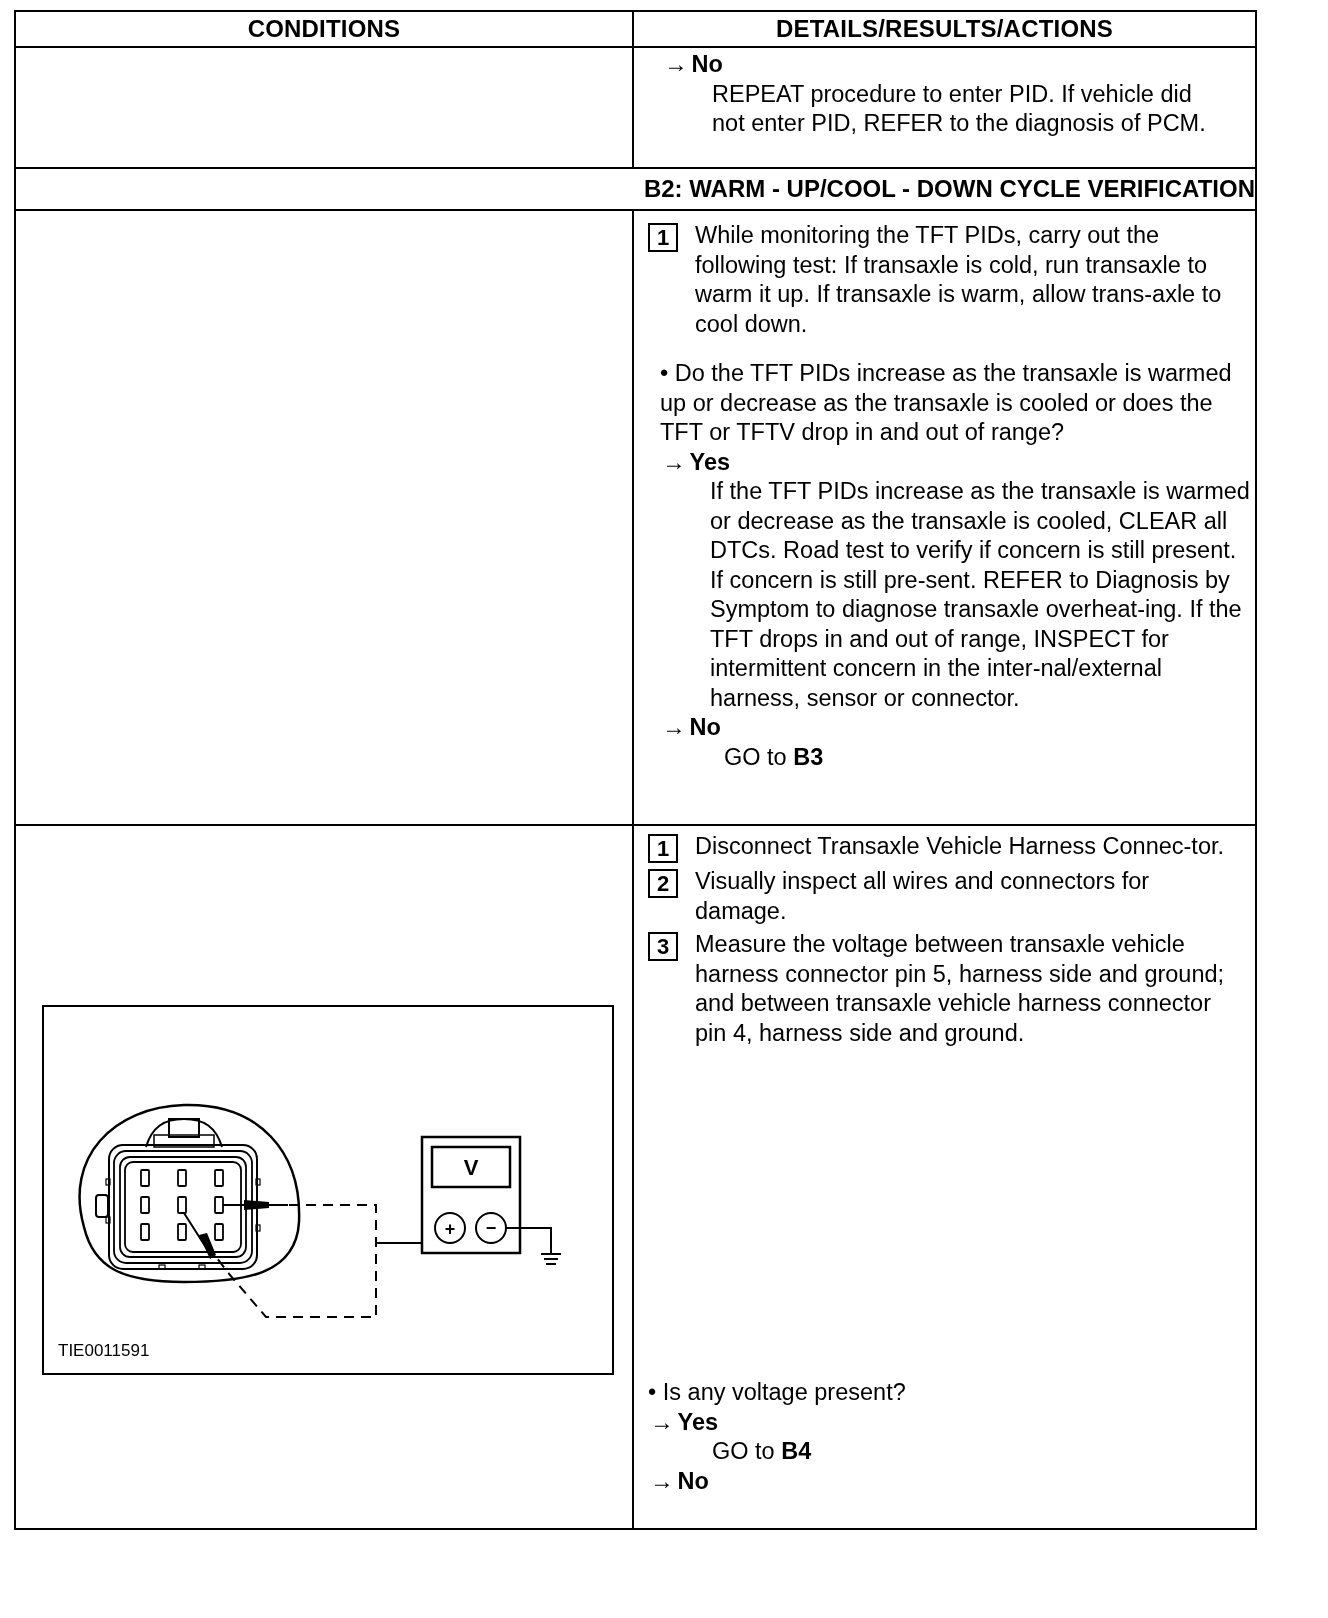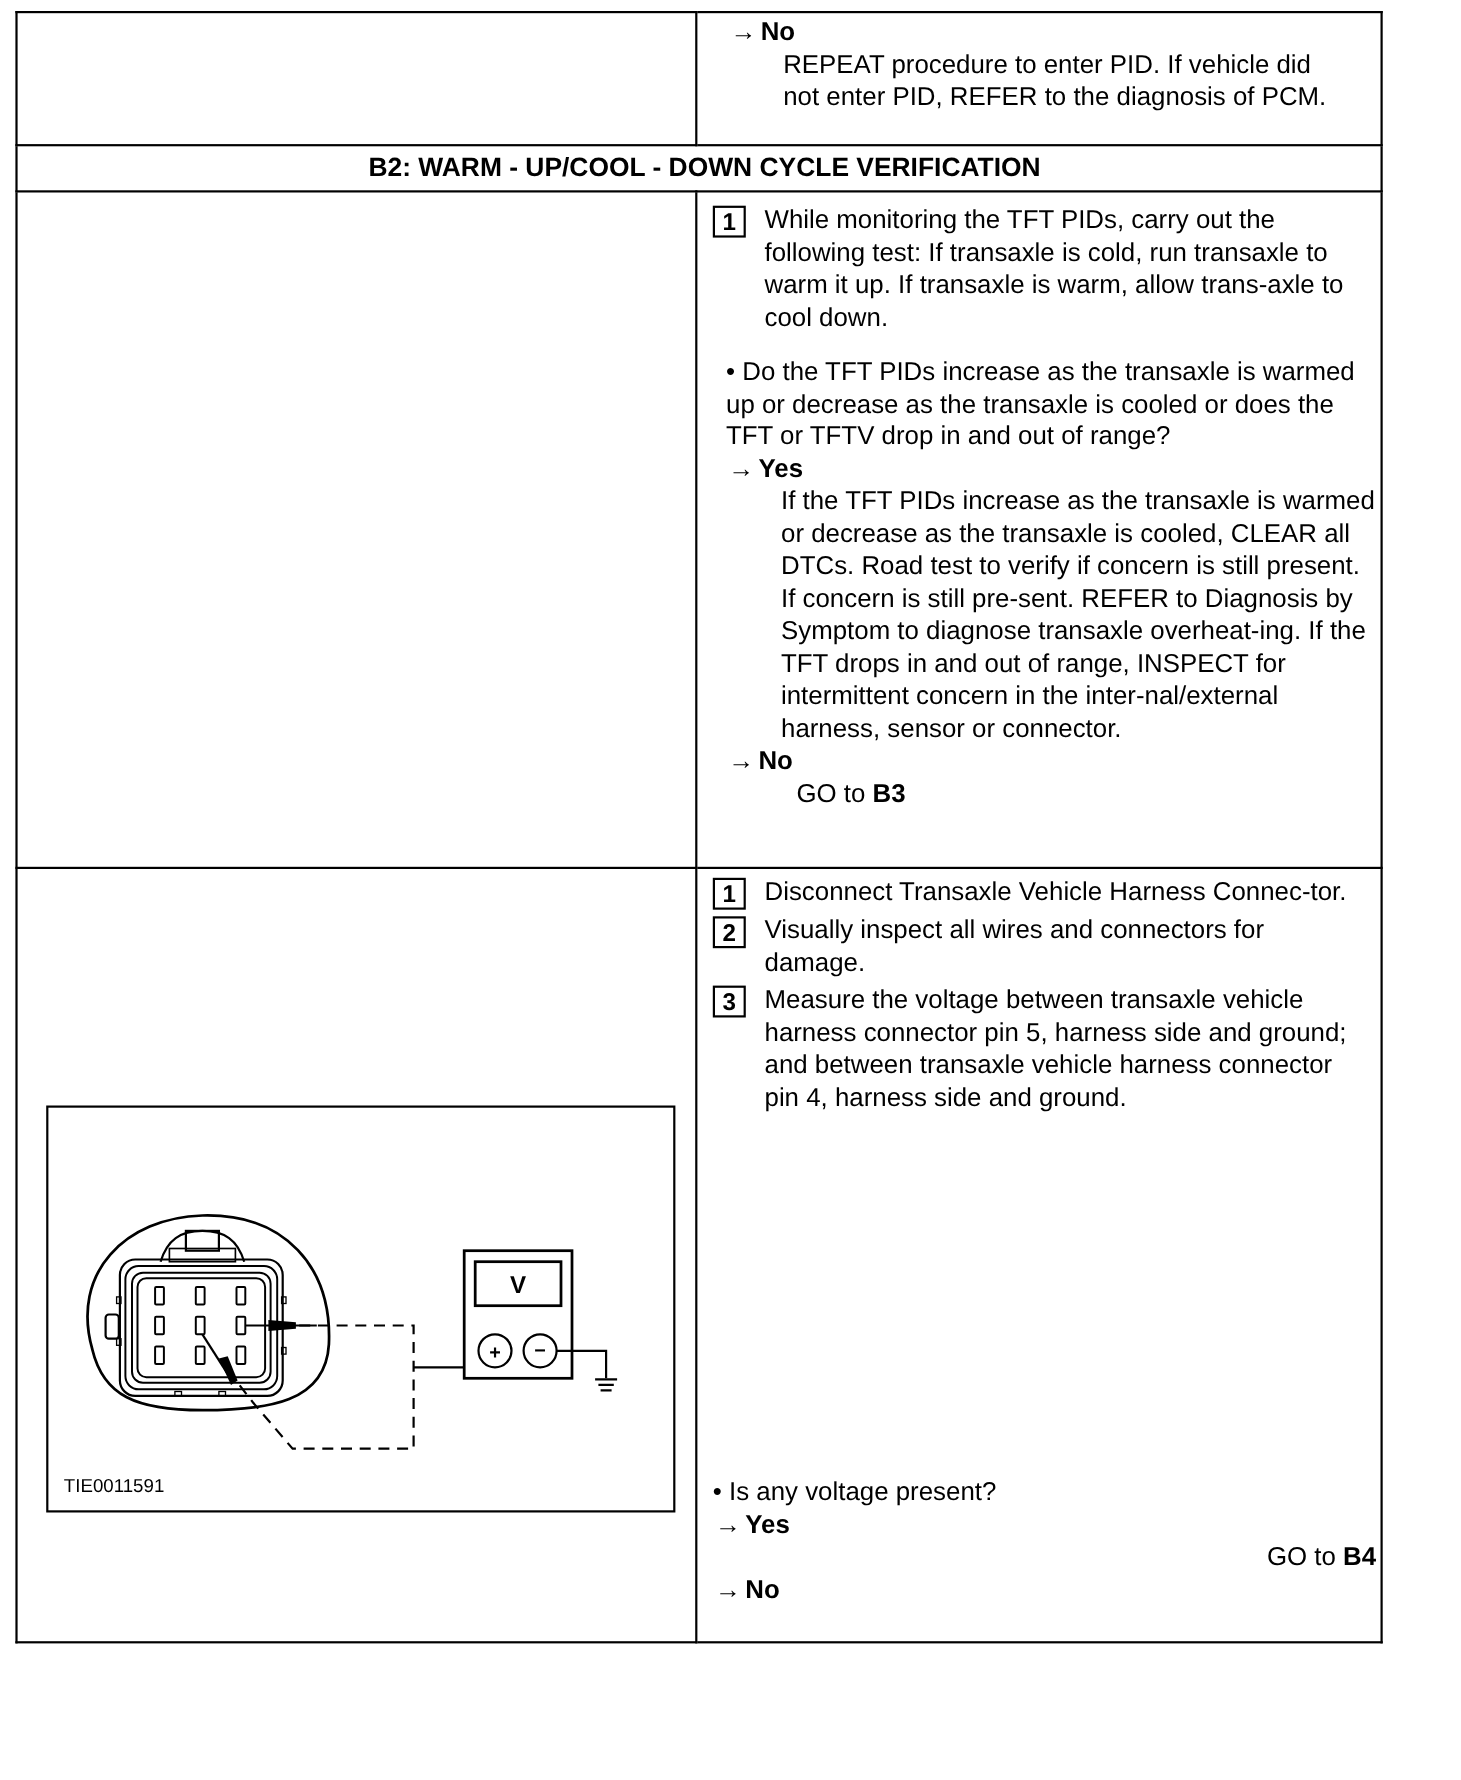"CONDITIONS" tr.hdr { html: none -> <tr> <th>CONDITIONS</th> <th>DETAILS/RESULTS/ACTIONS</th> </tr> }
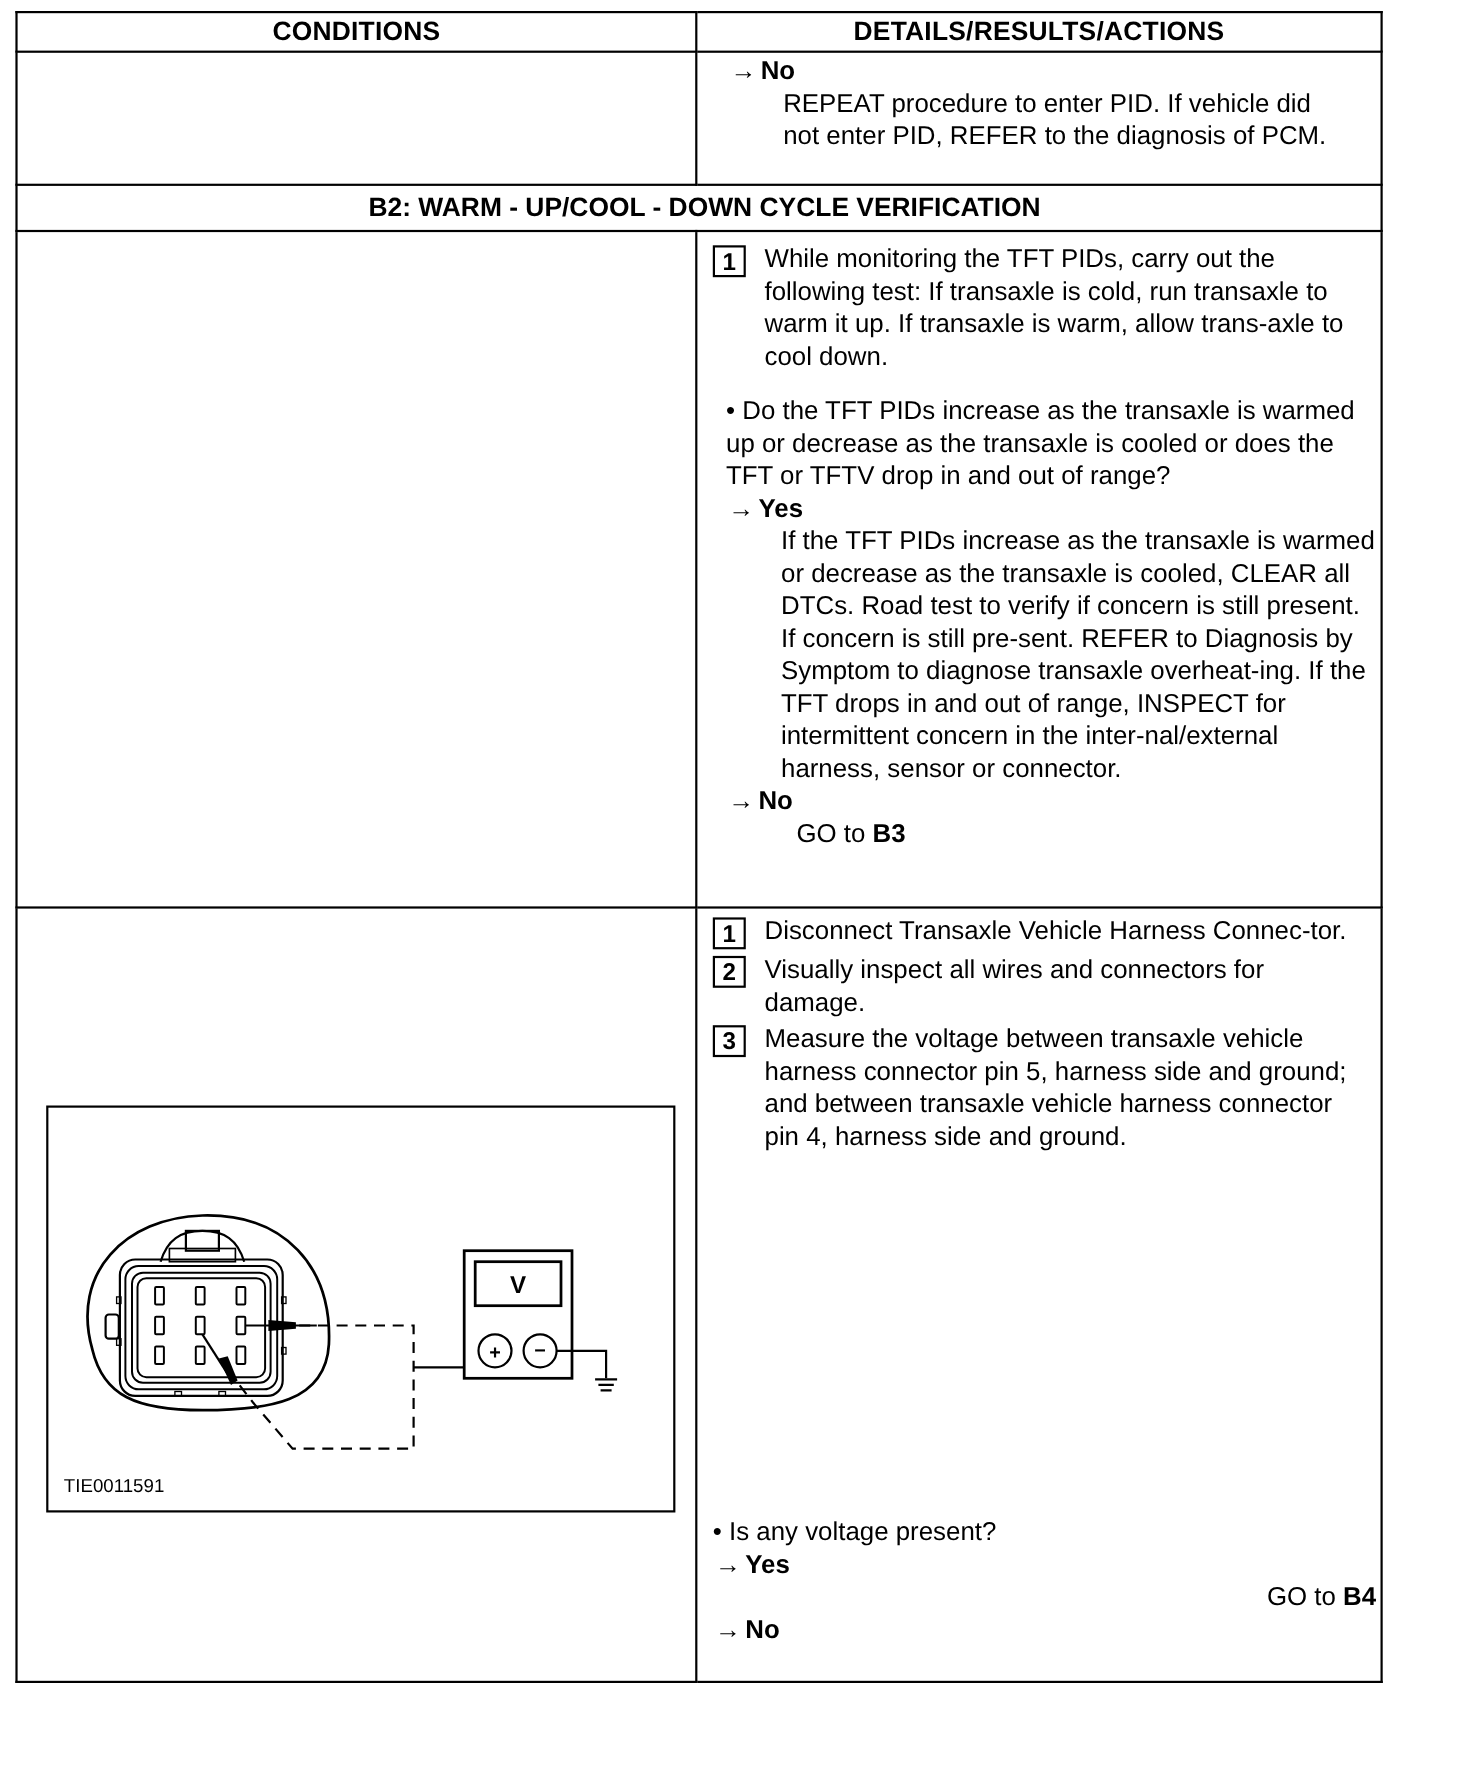"B2: WARM - UP/COOL -" .section-hdr td { text-align: center -> right }
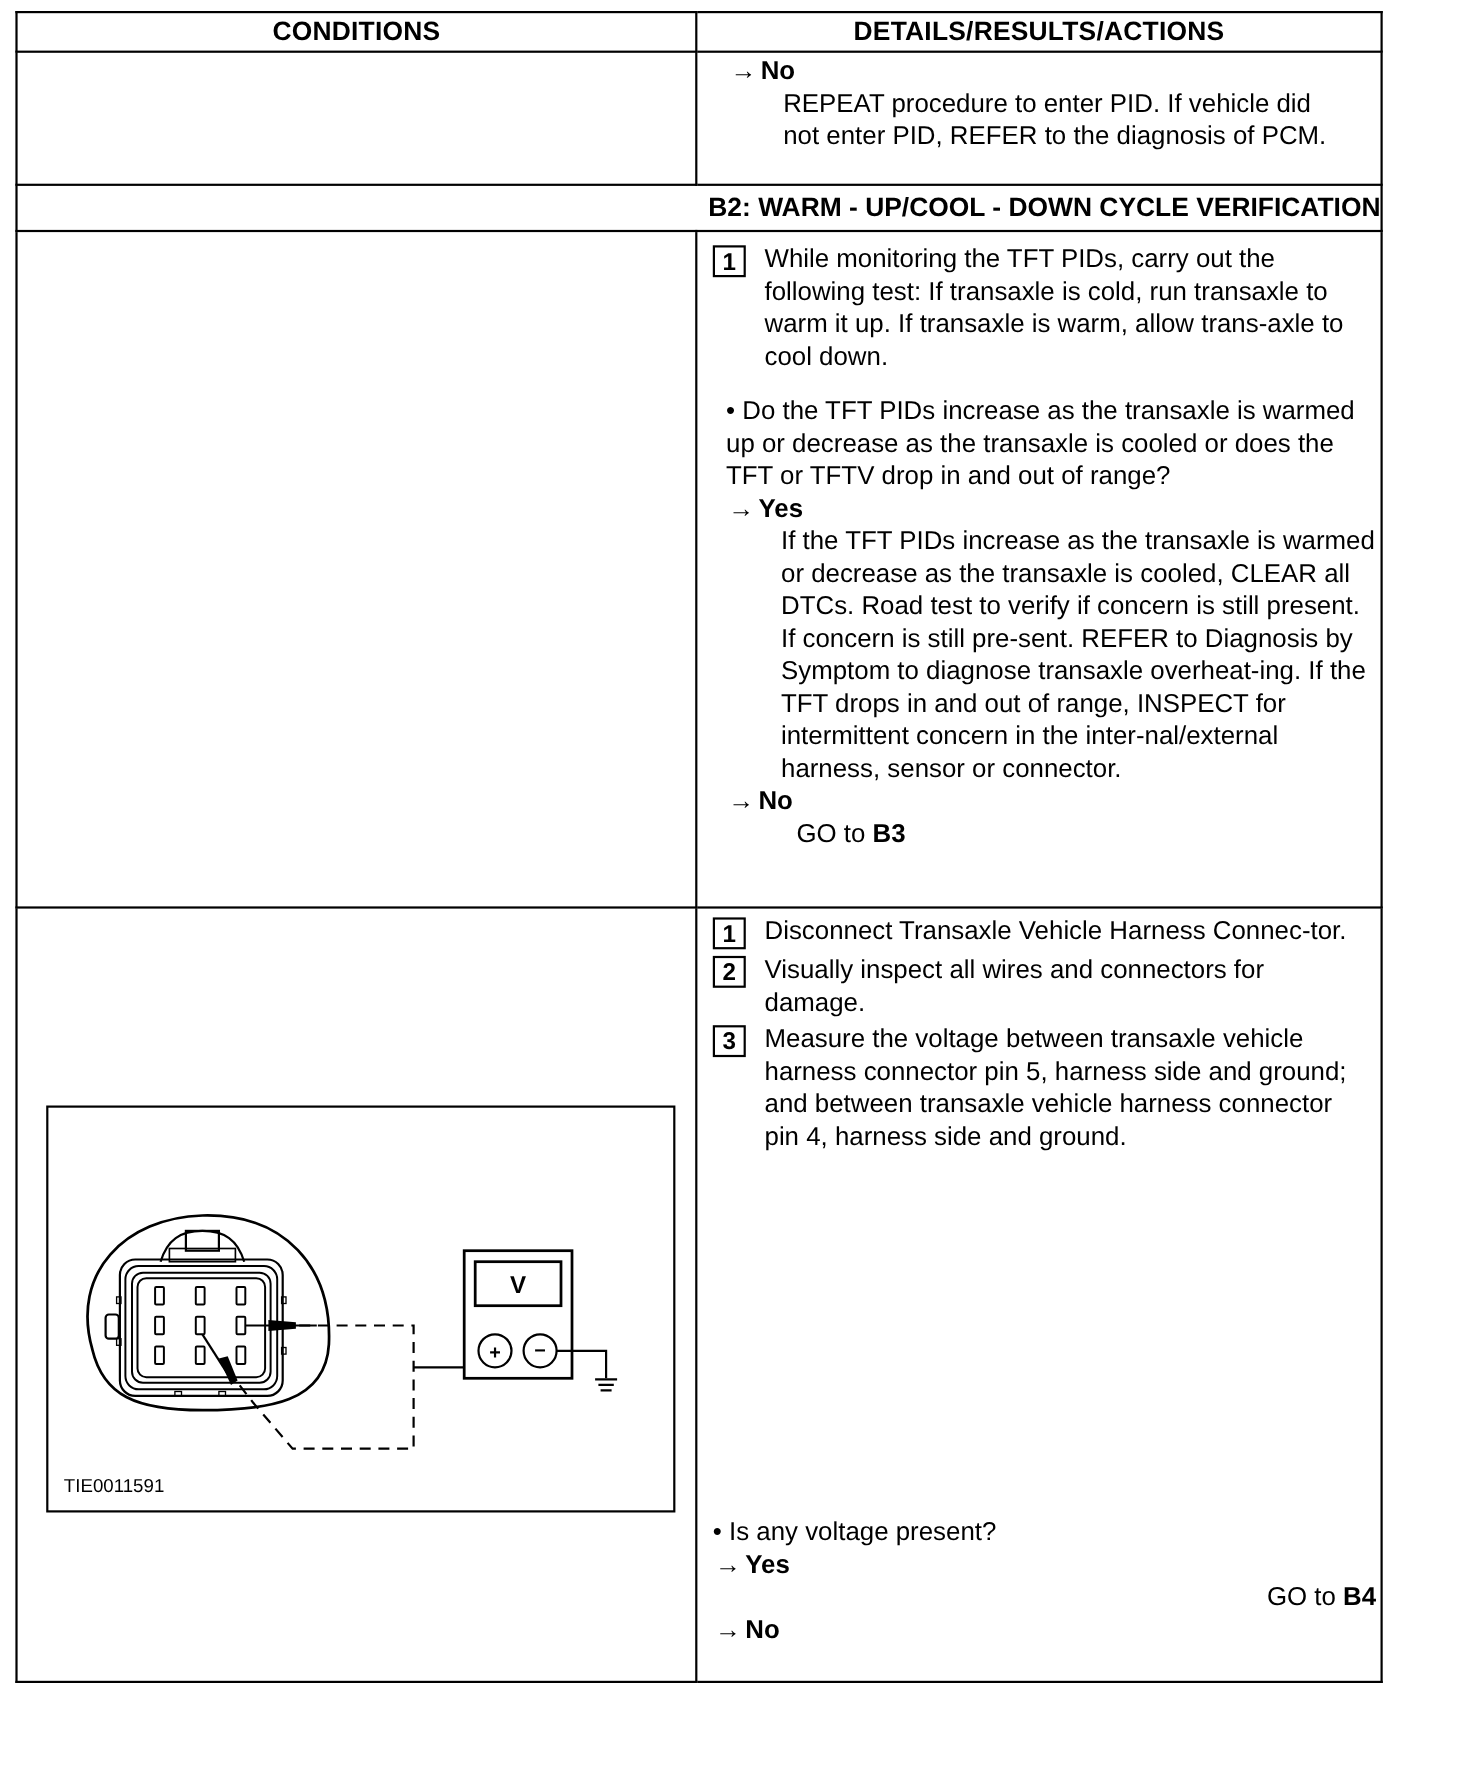"GO to B4" div { text-align: right -> none }
